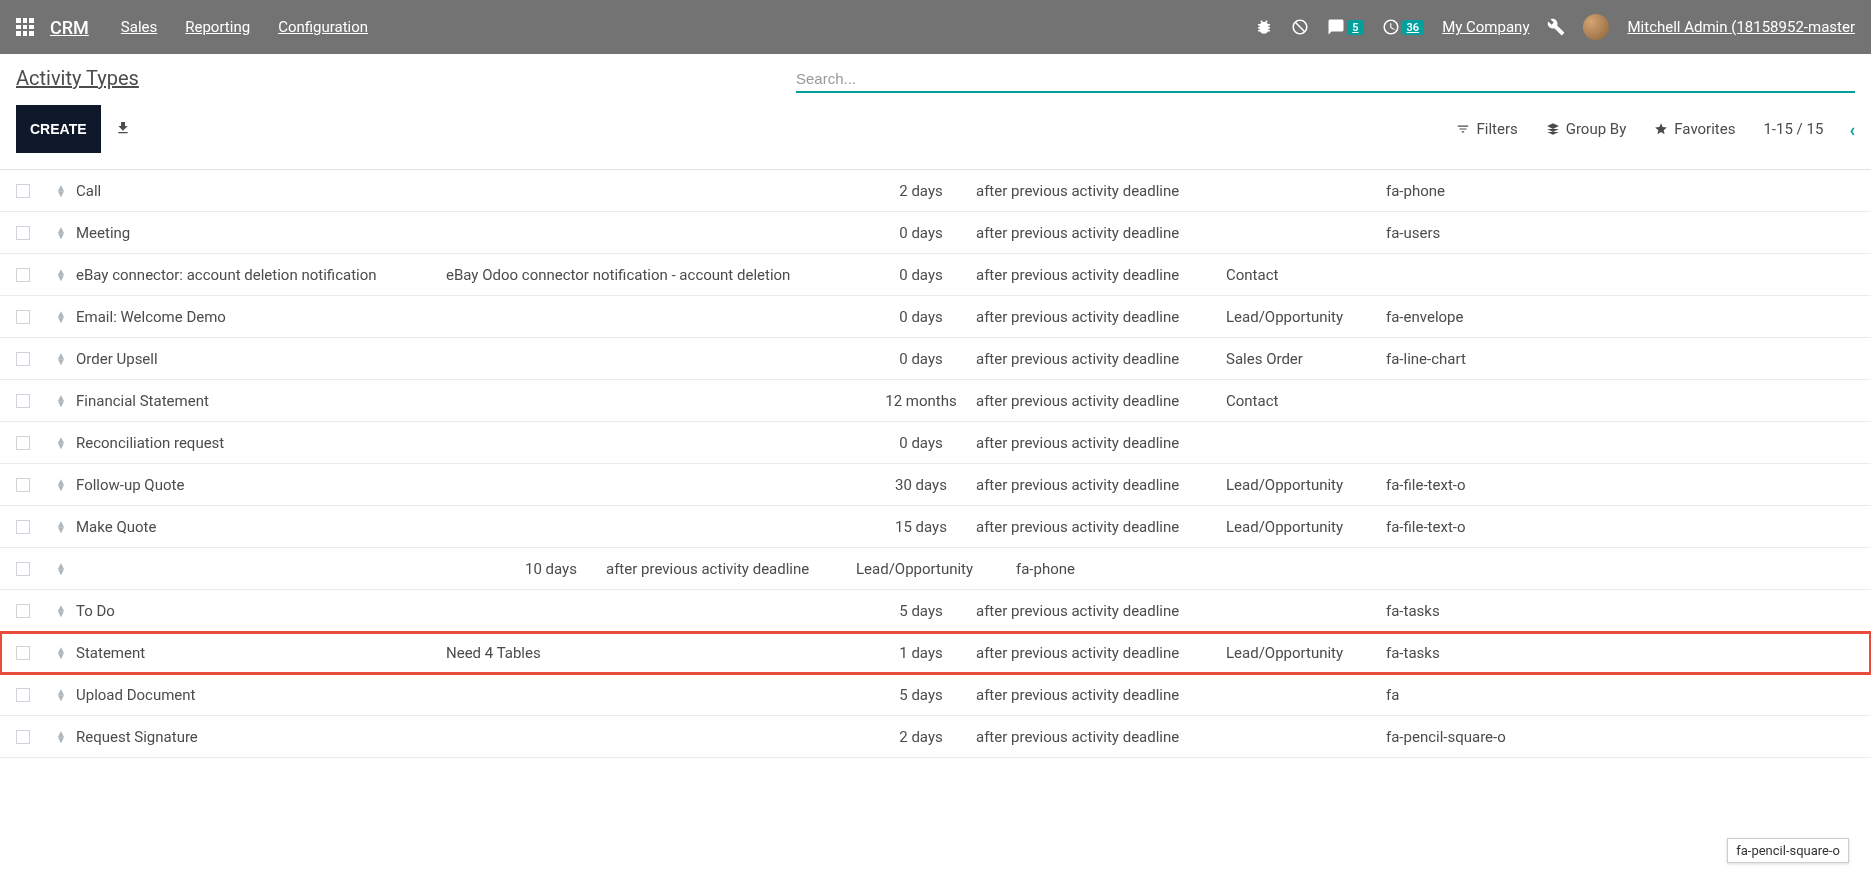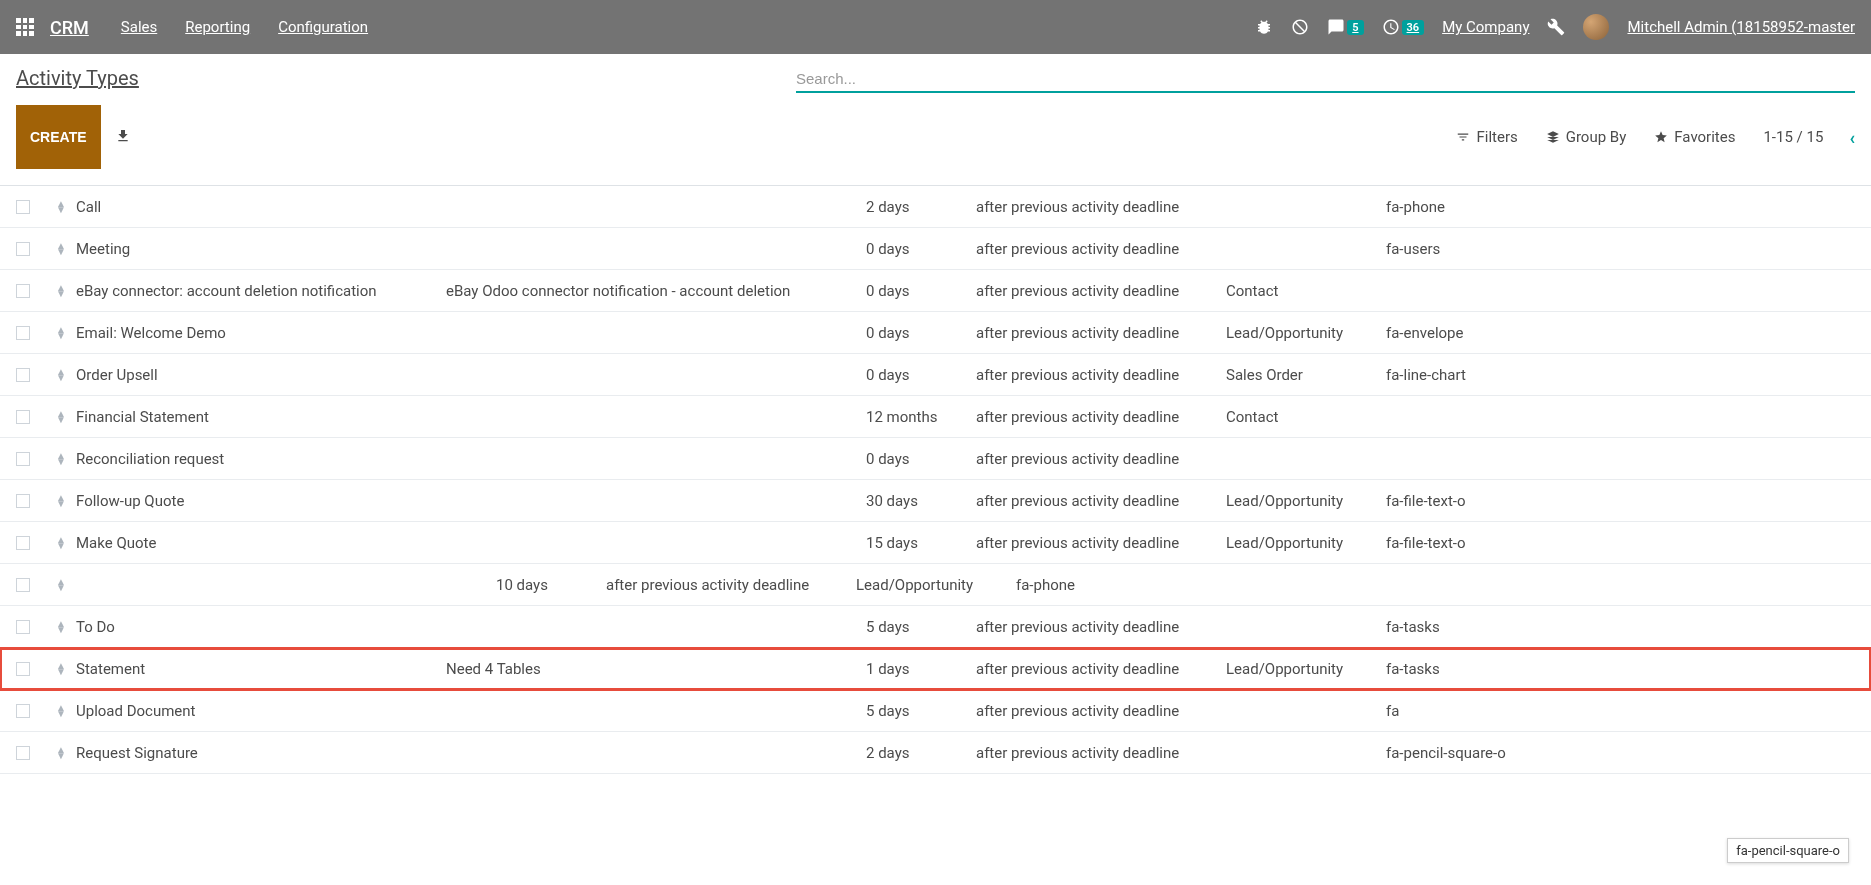"CREATE" .btn-create { background: #a16207 -> #0f172a; padding: 24px 14px -> 16px 14px }
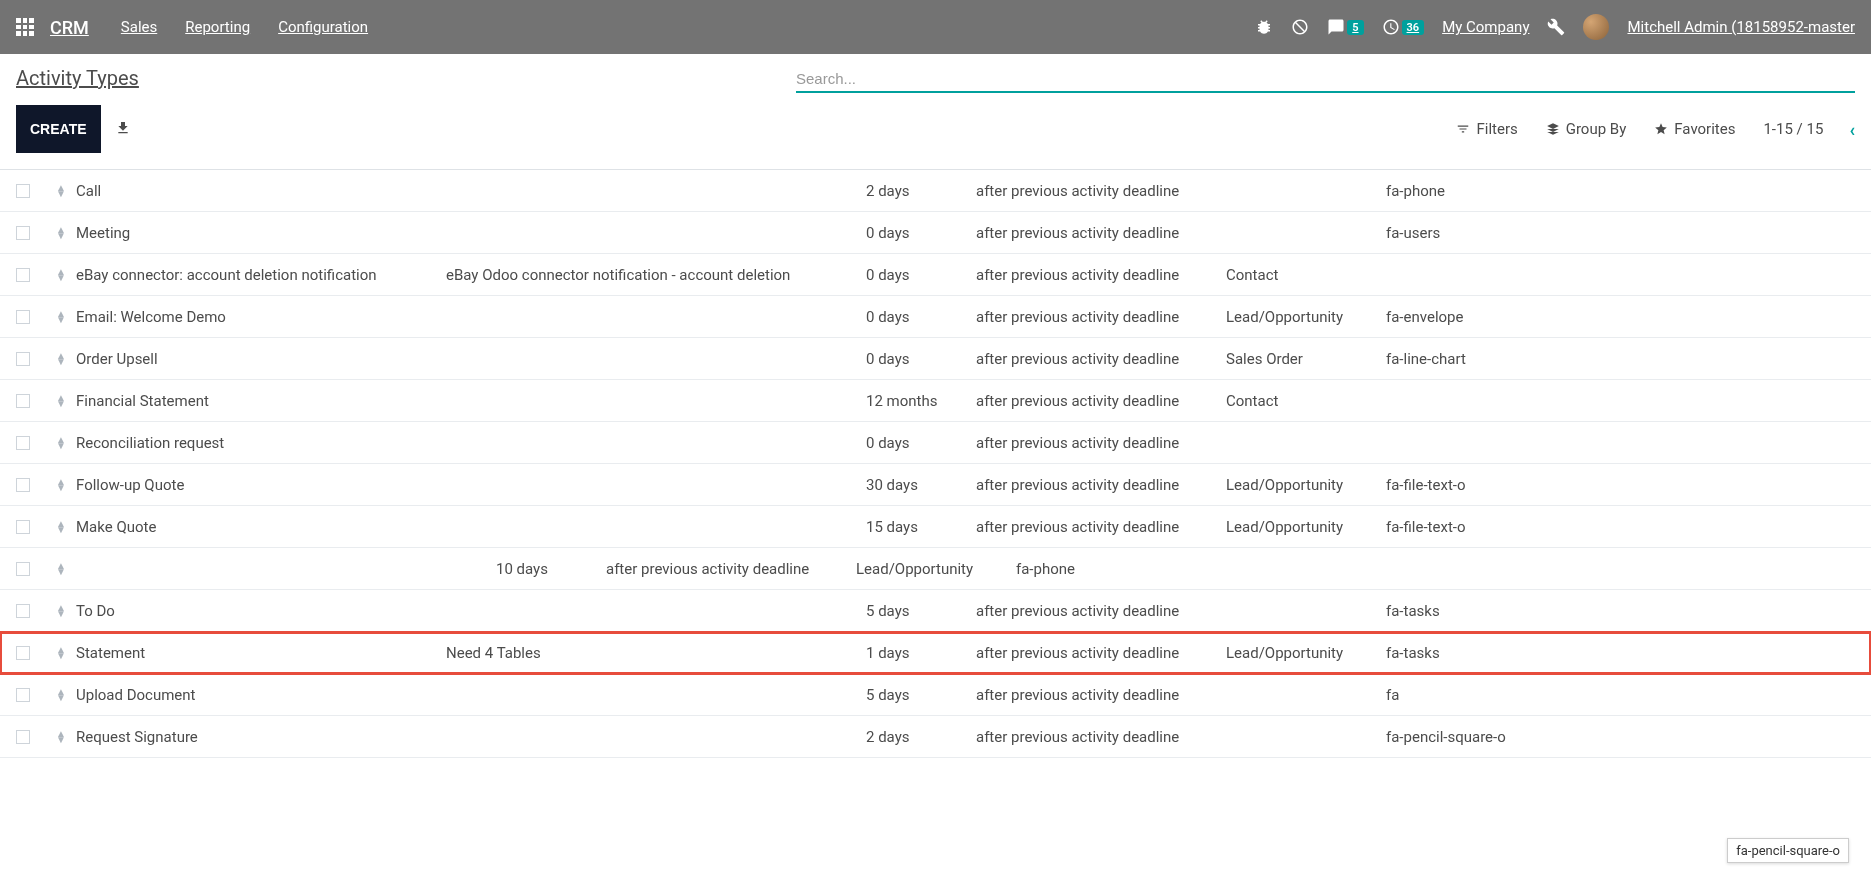"2 days" .col-delay { text-align: left -> center }
